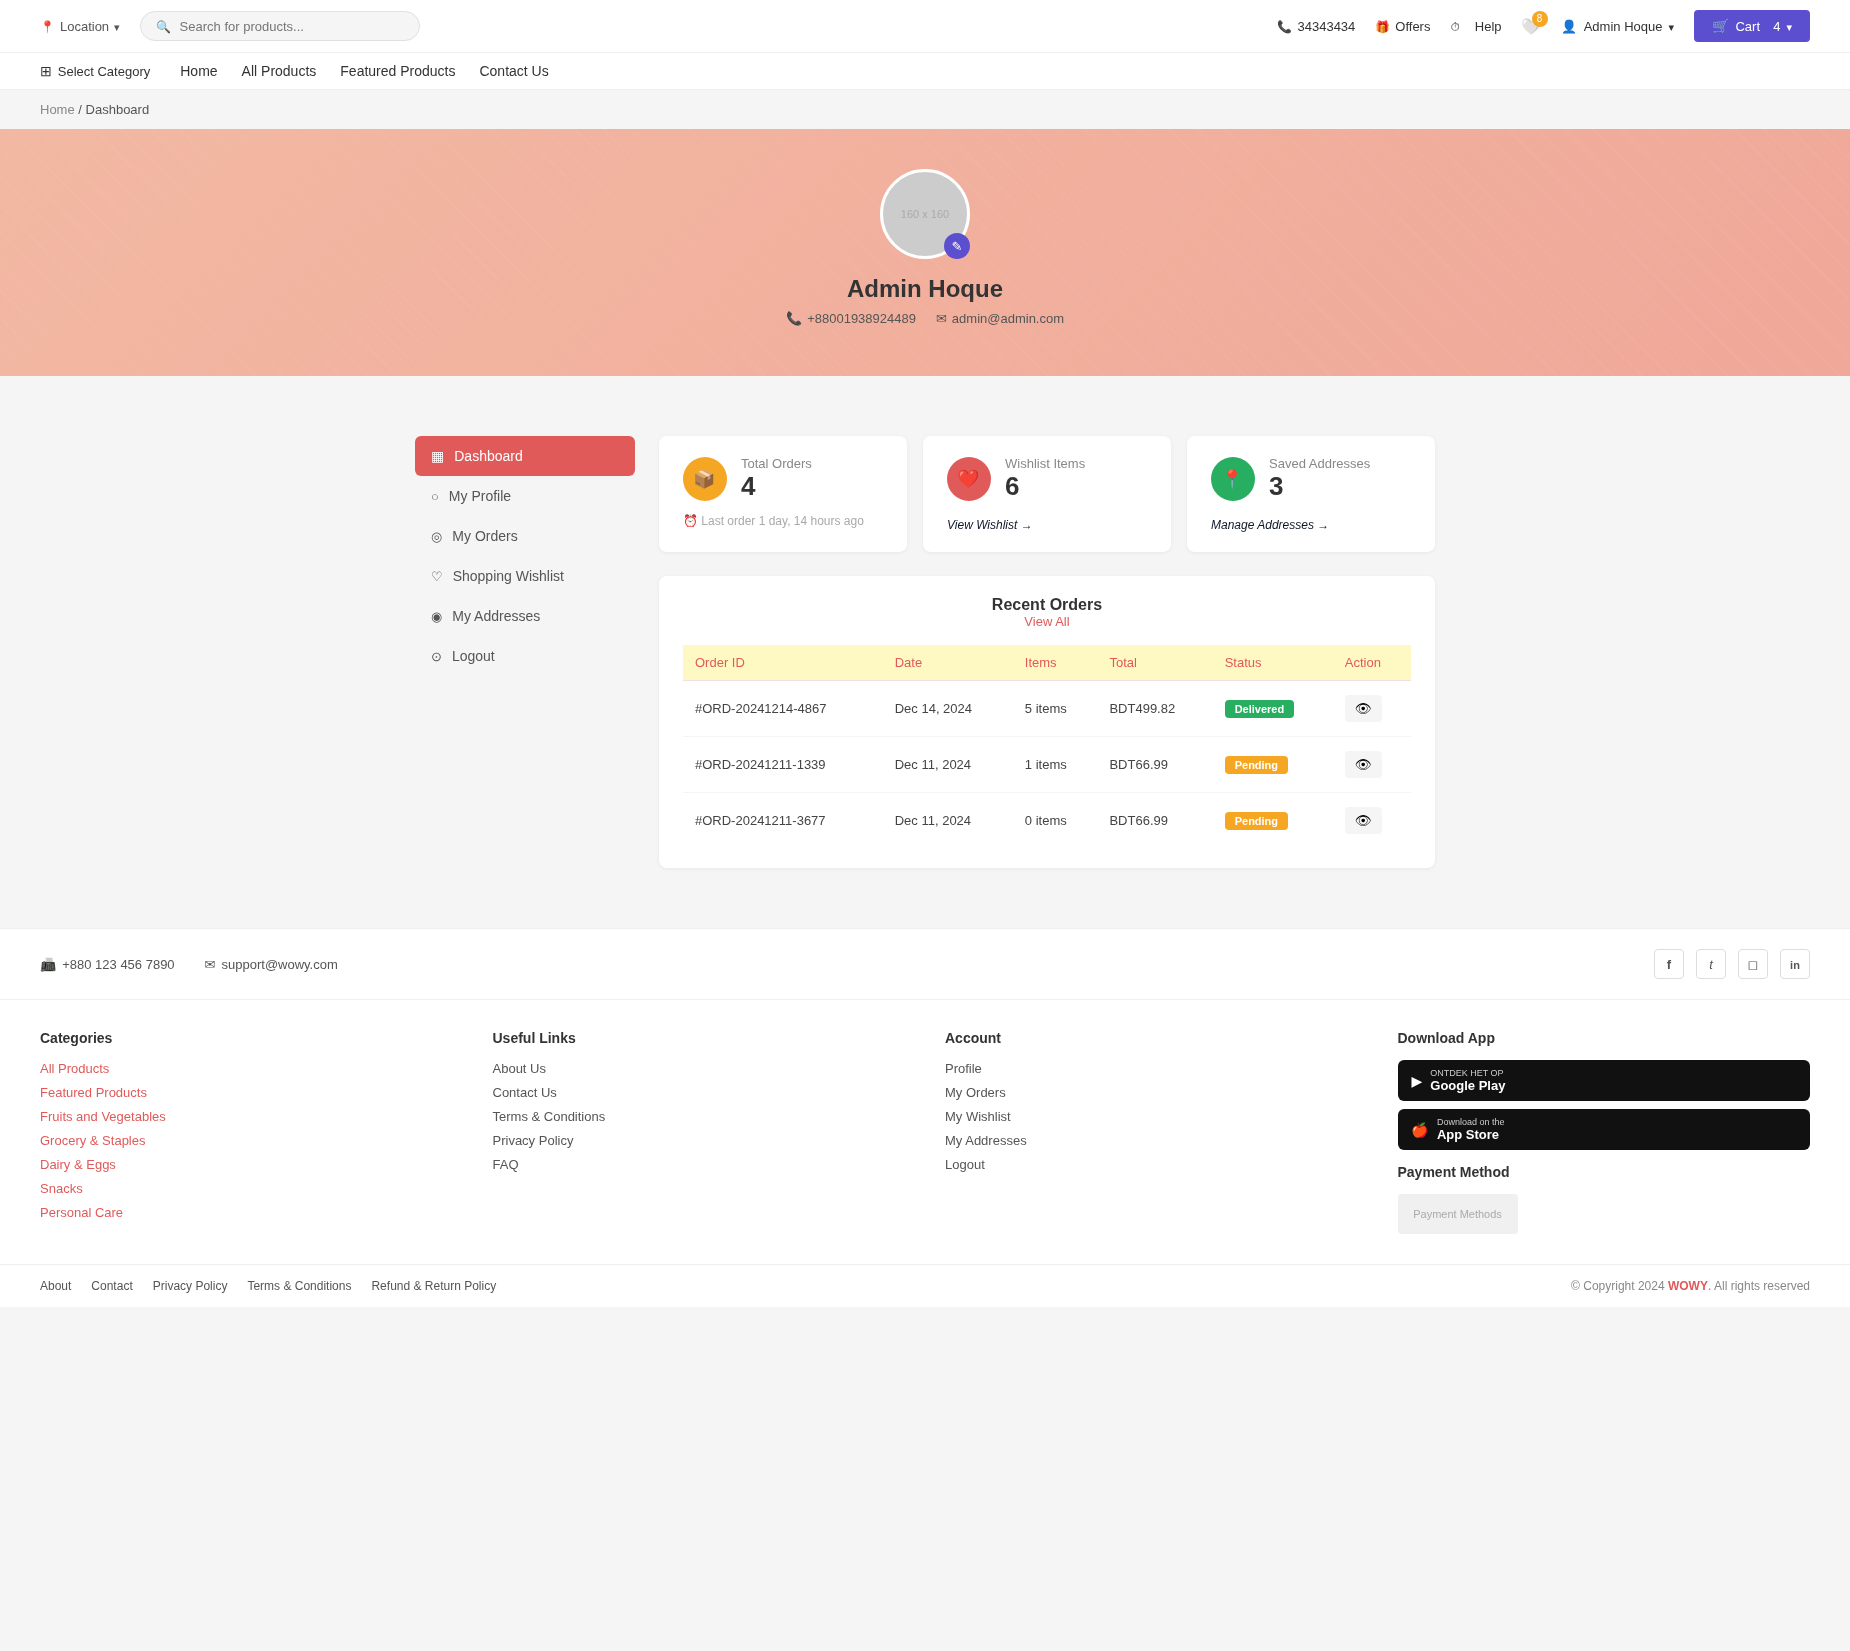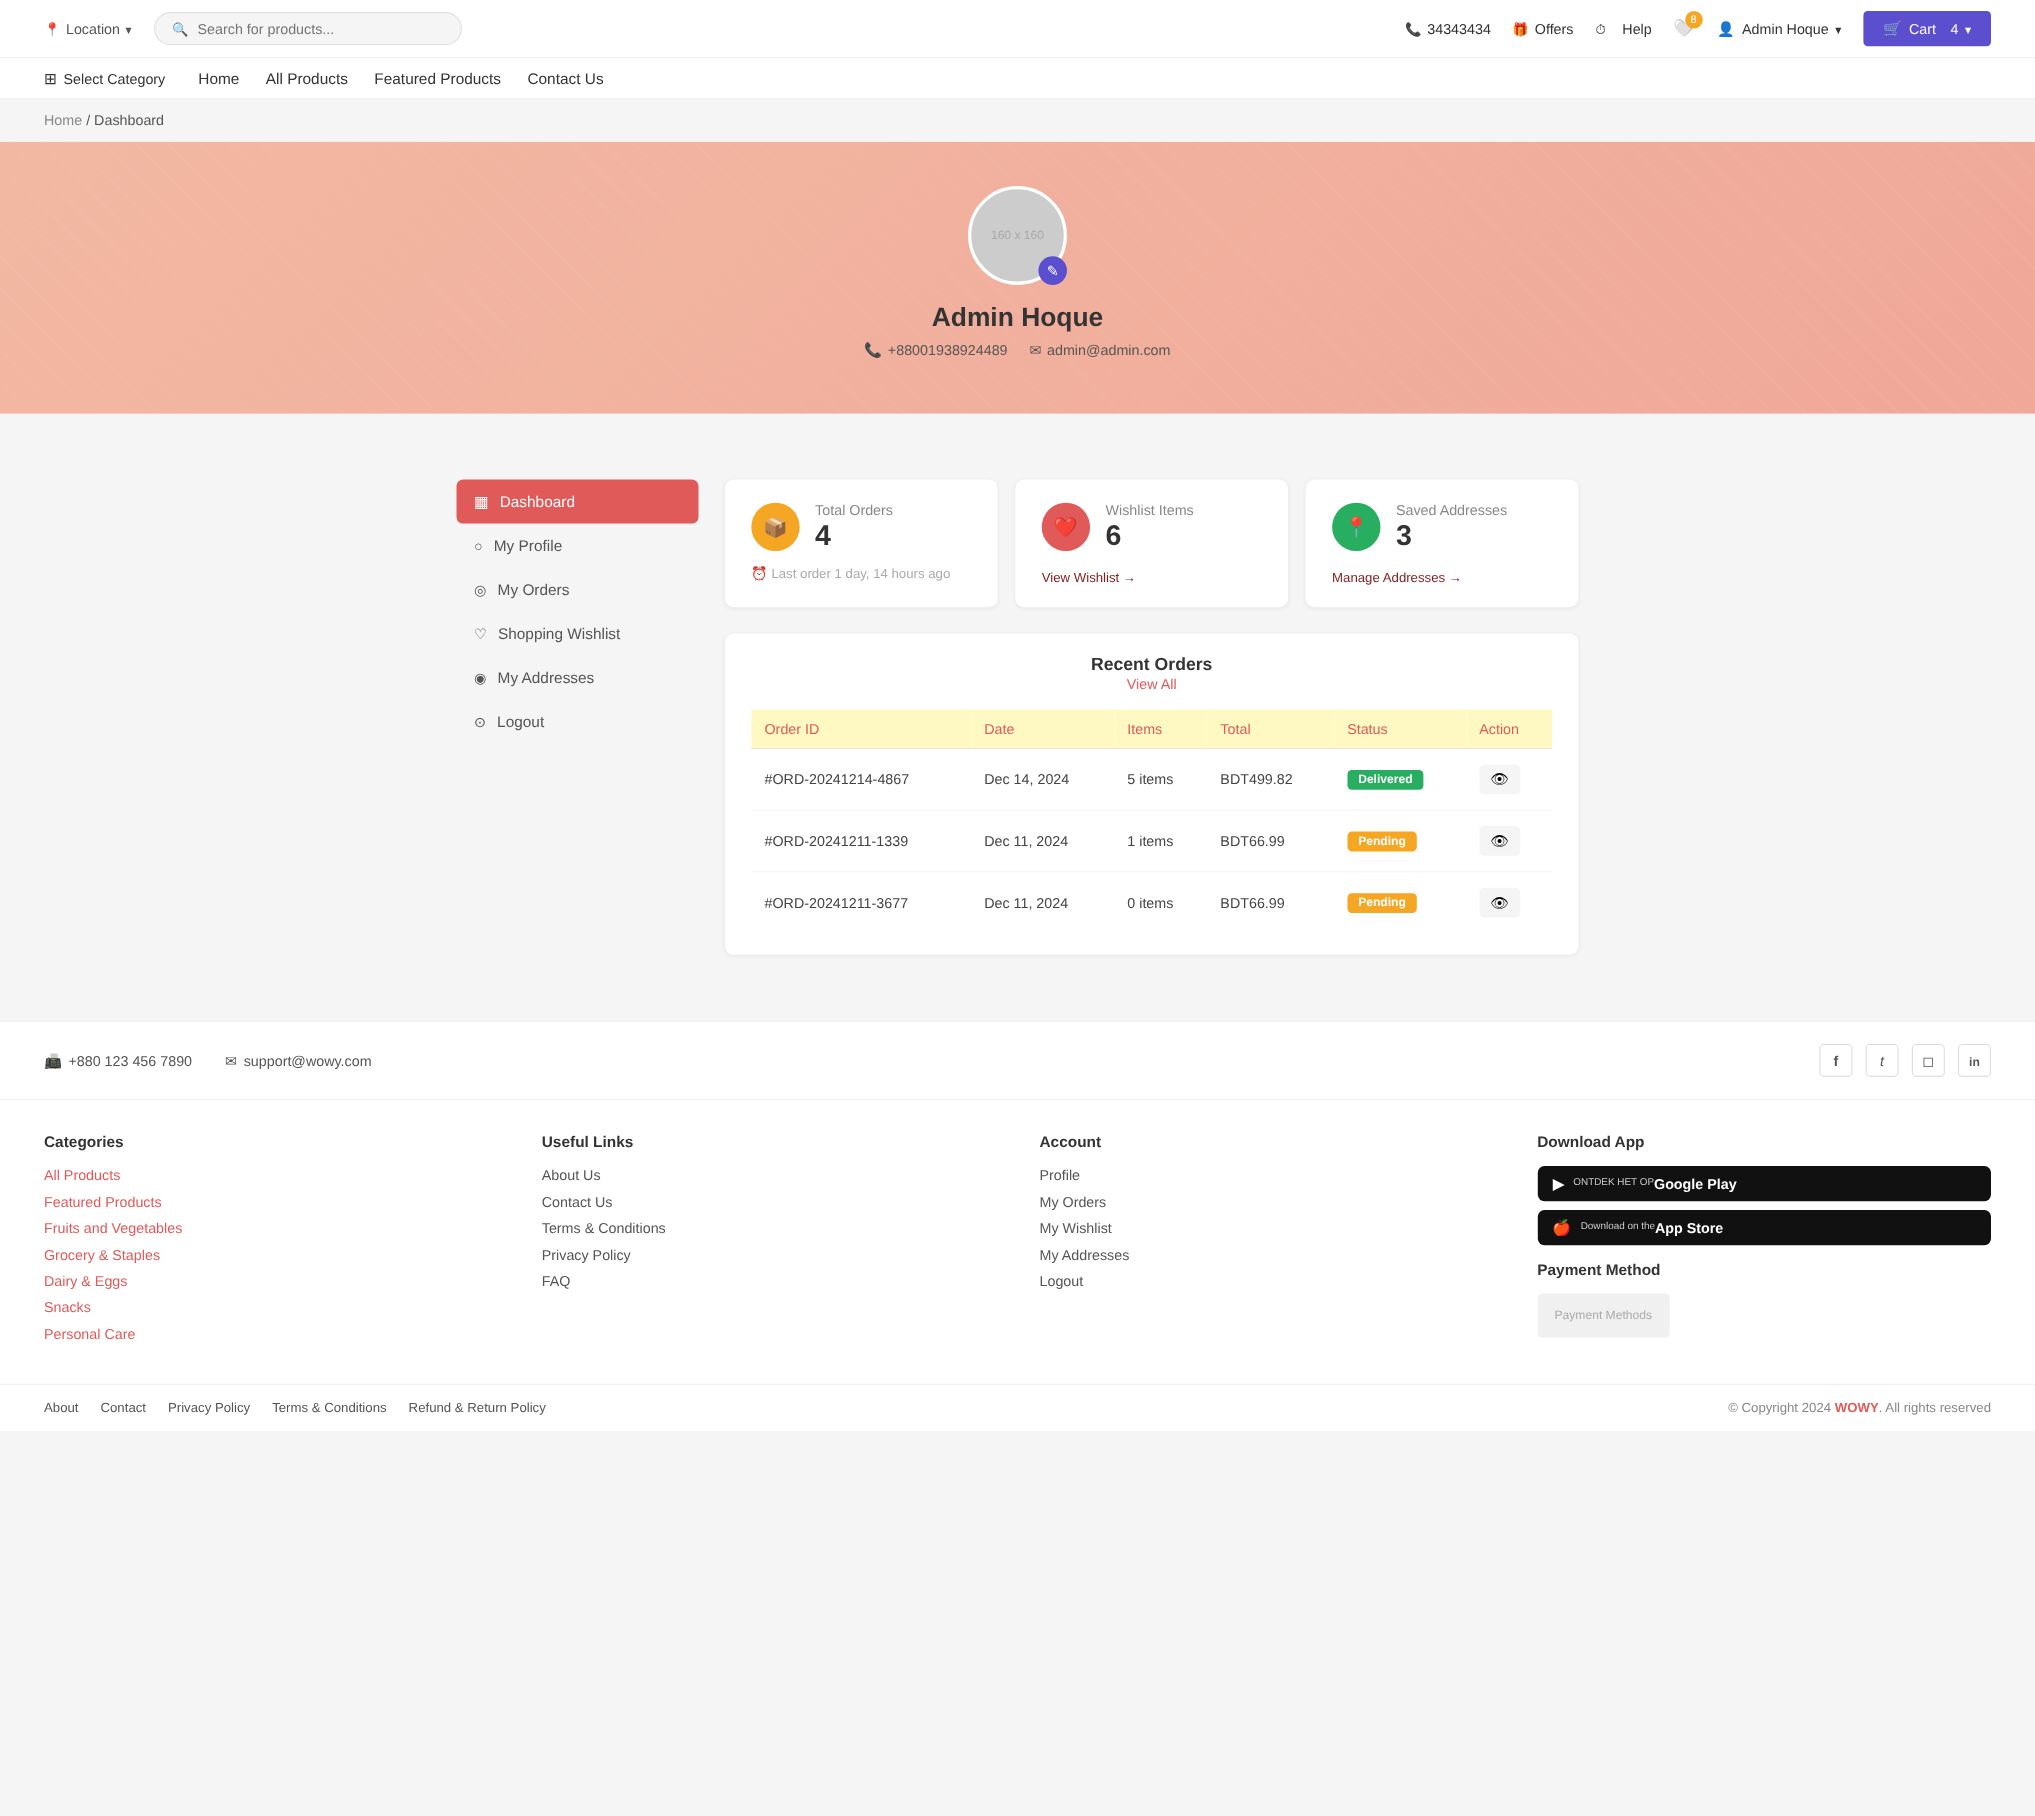"View Wishlist →" .stat-link { color: #7f1d1d -> #0f172a; font-style: none -> italic }
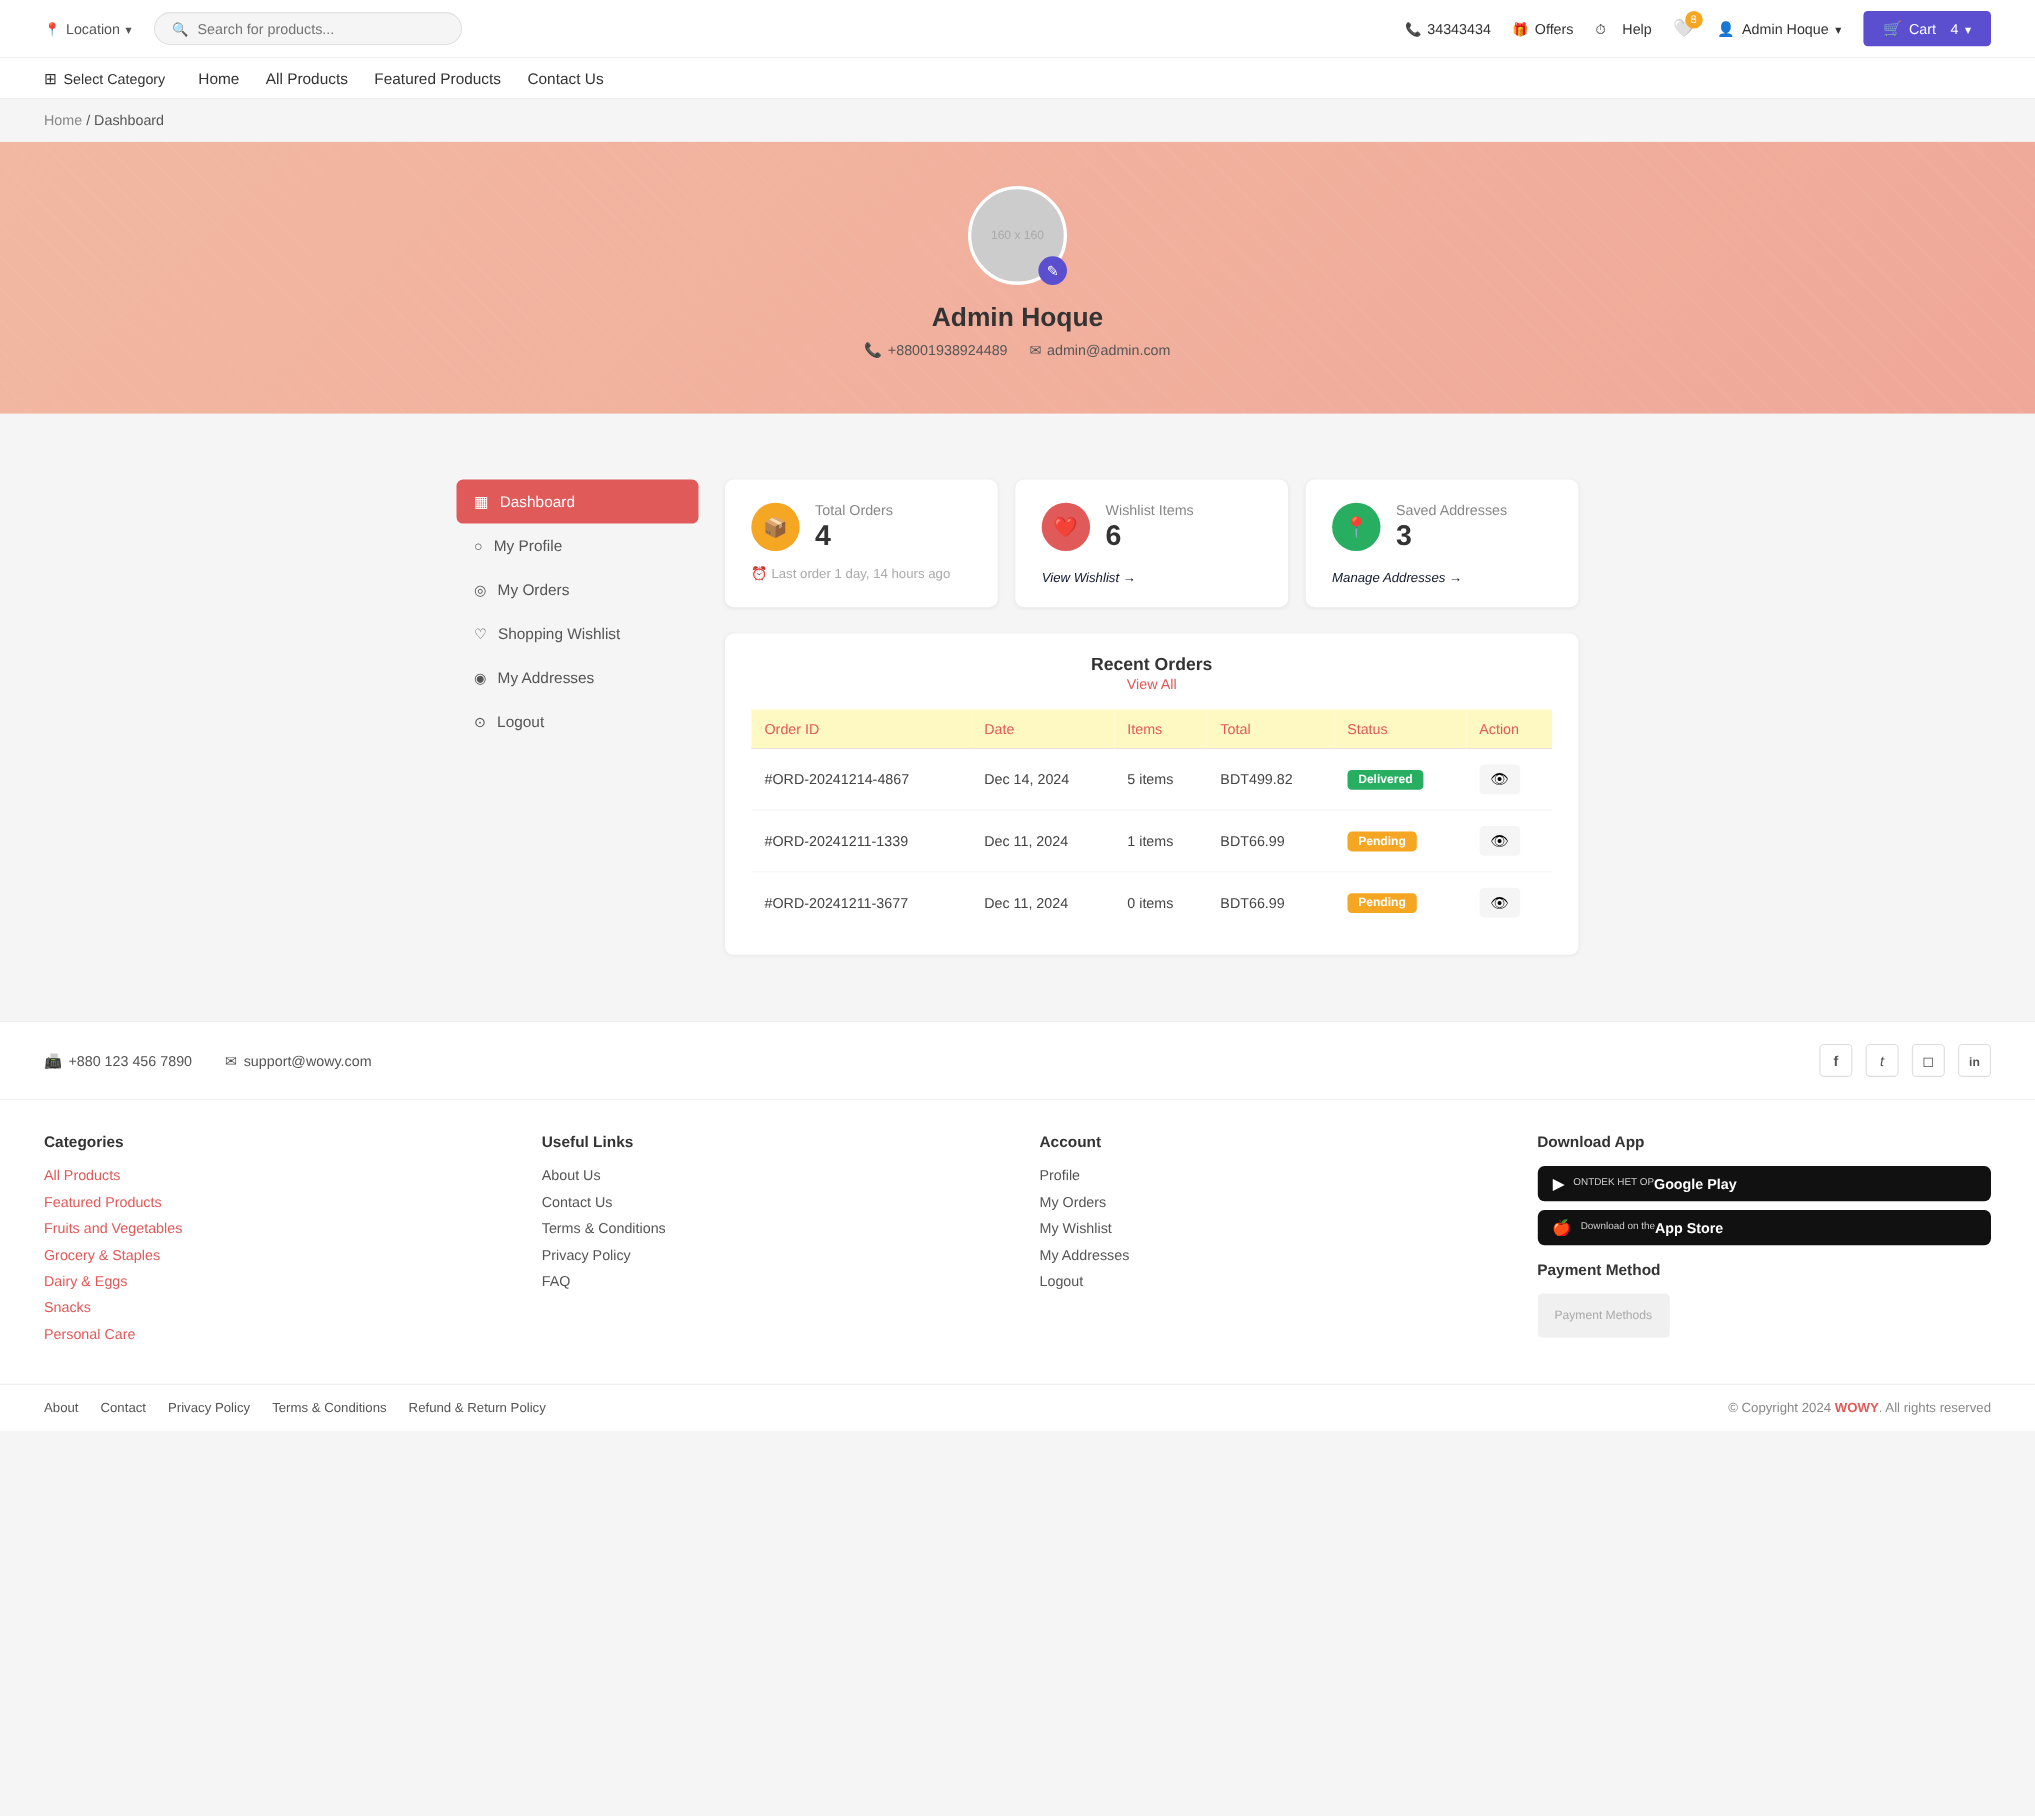"ONTDEK HET OP" .app-btn-text { flex-direction: row -> column }
